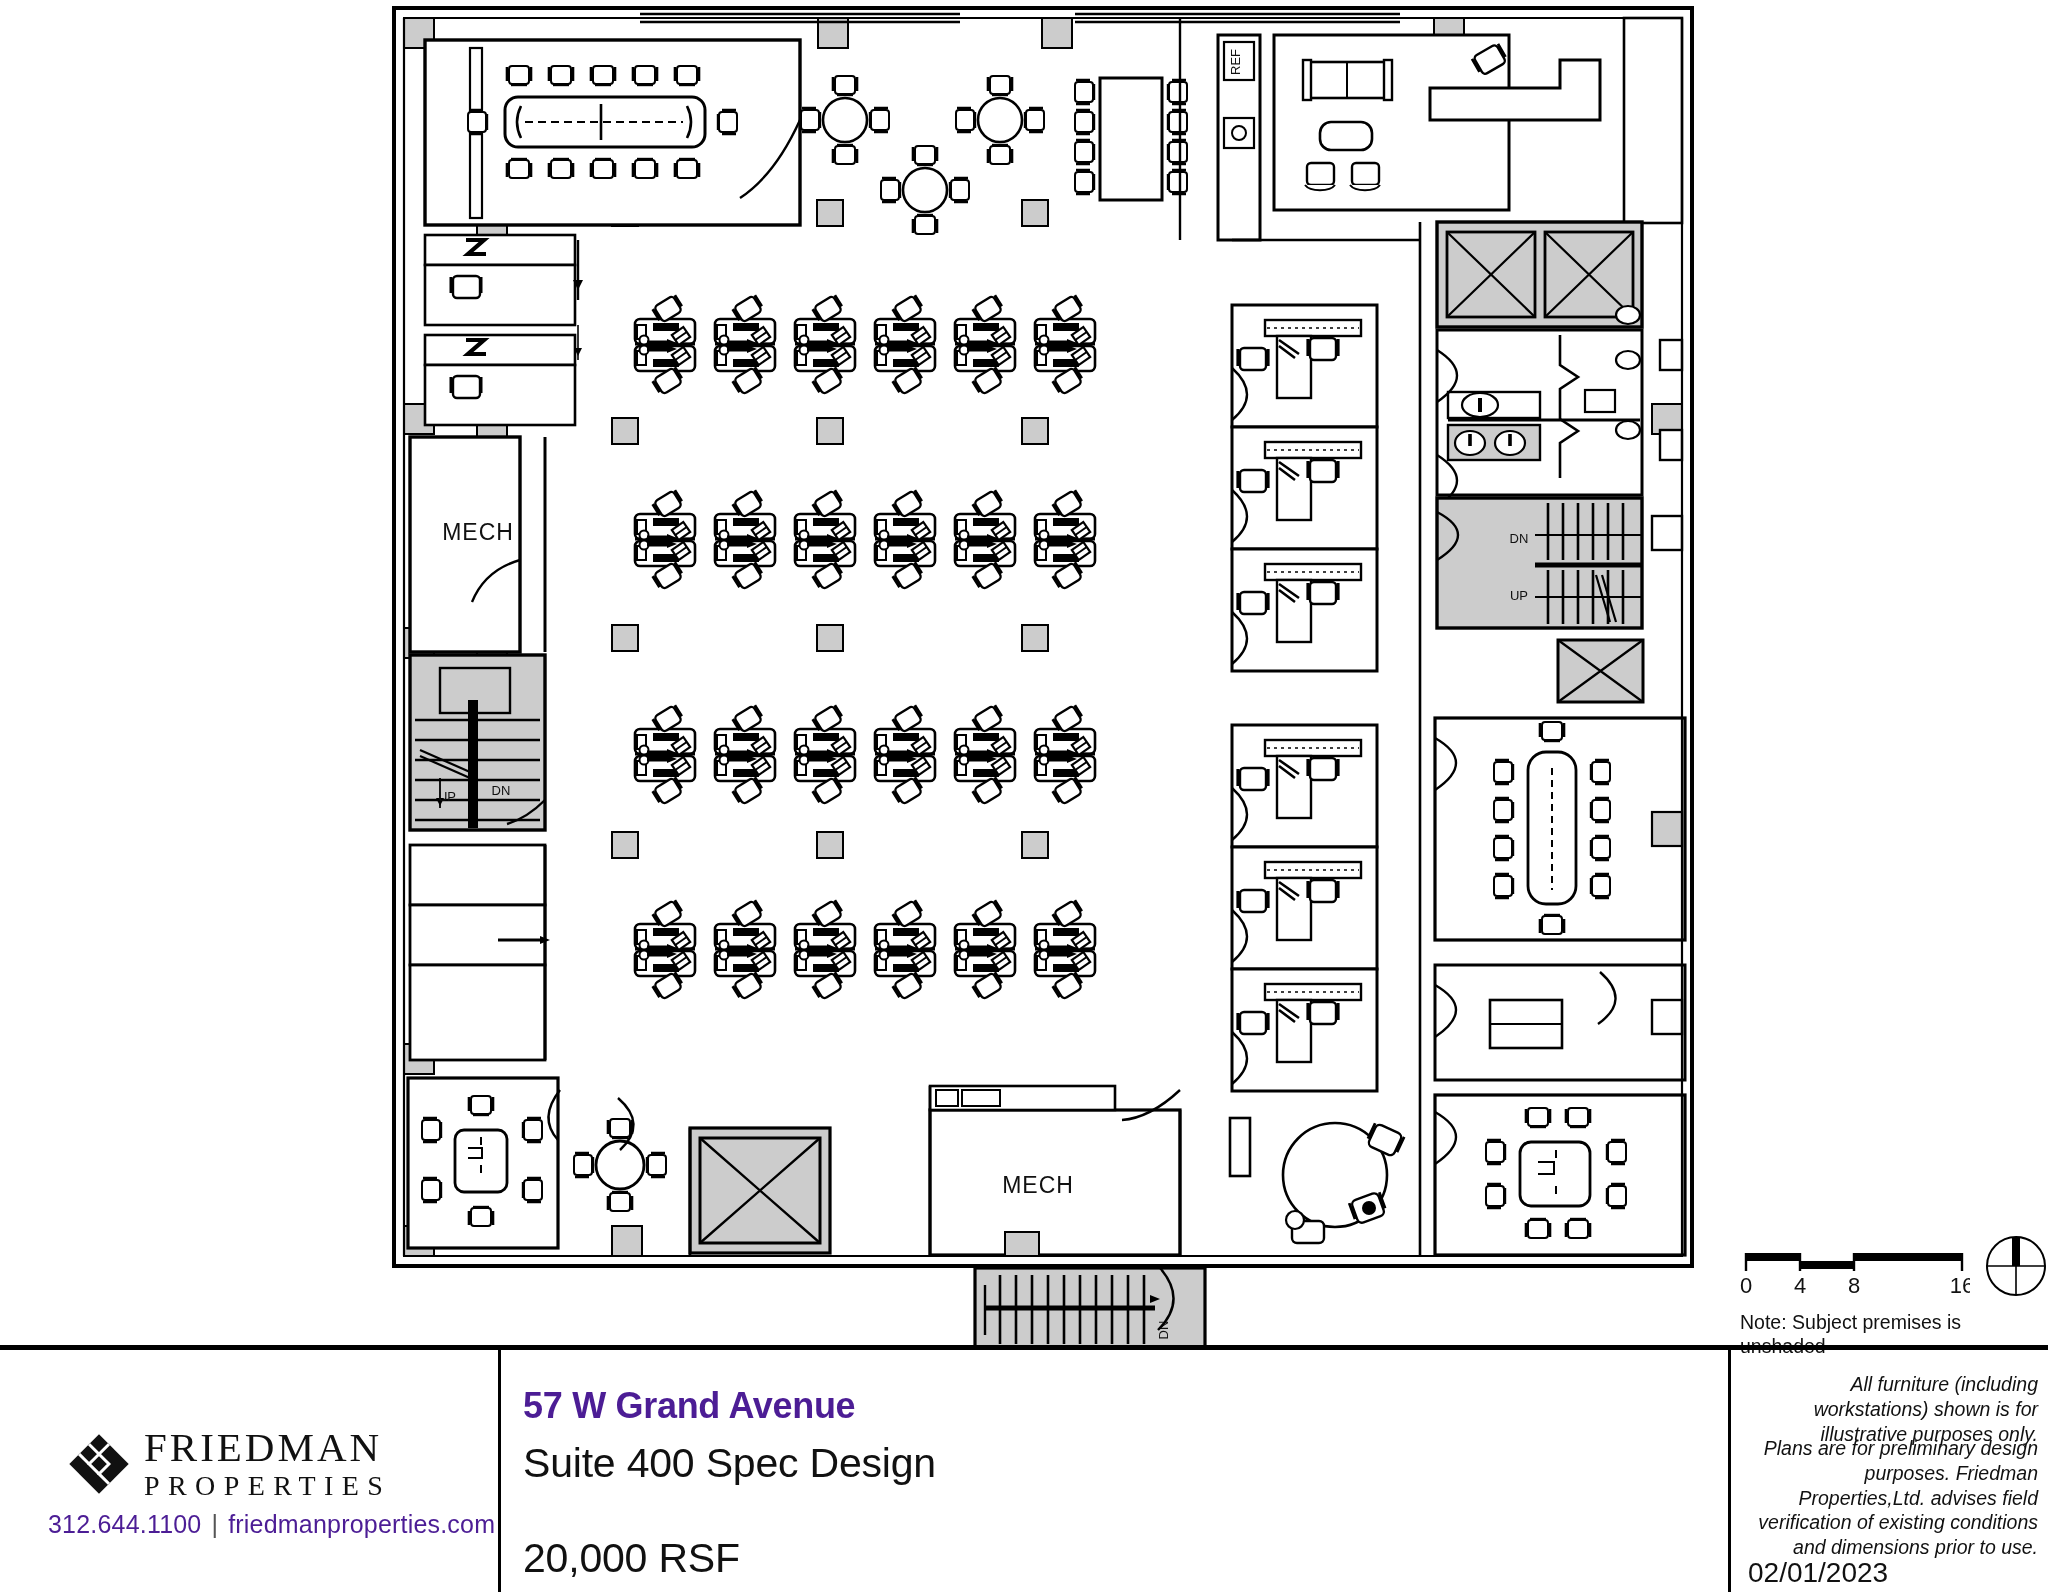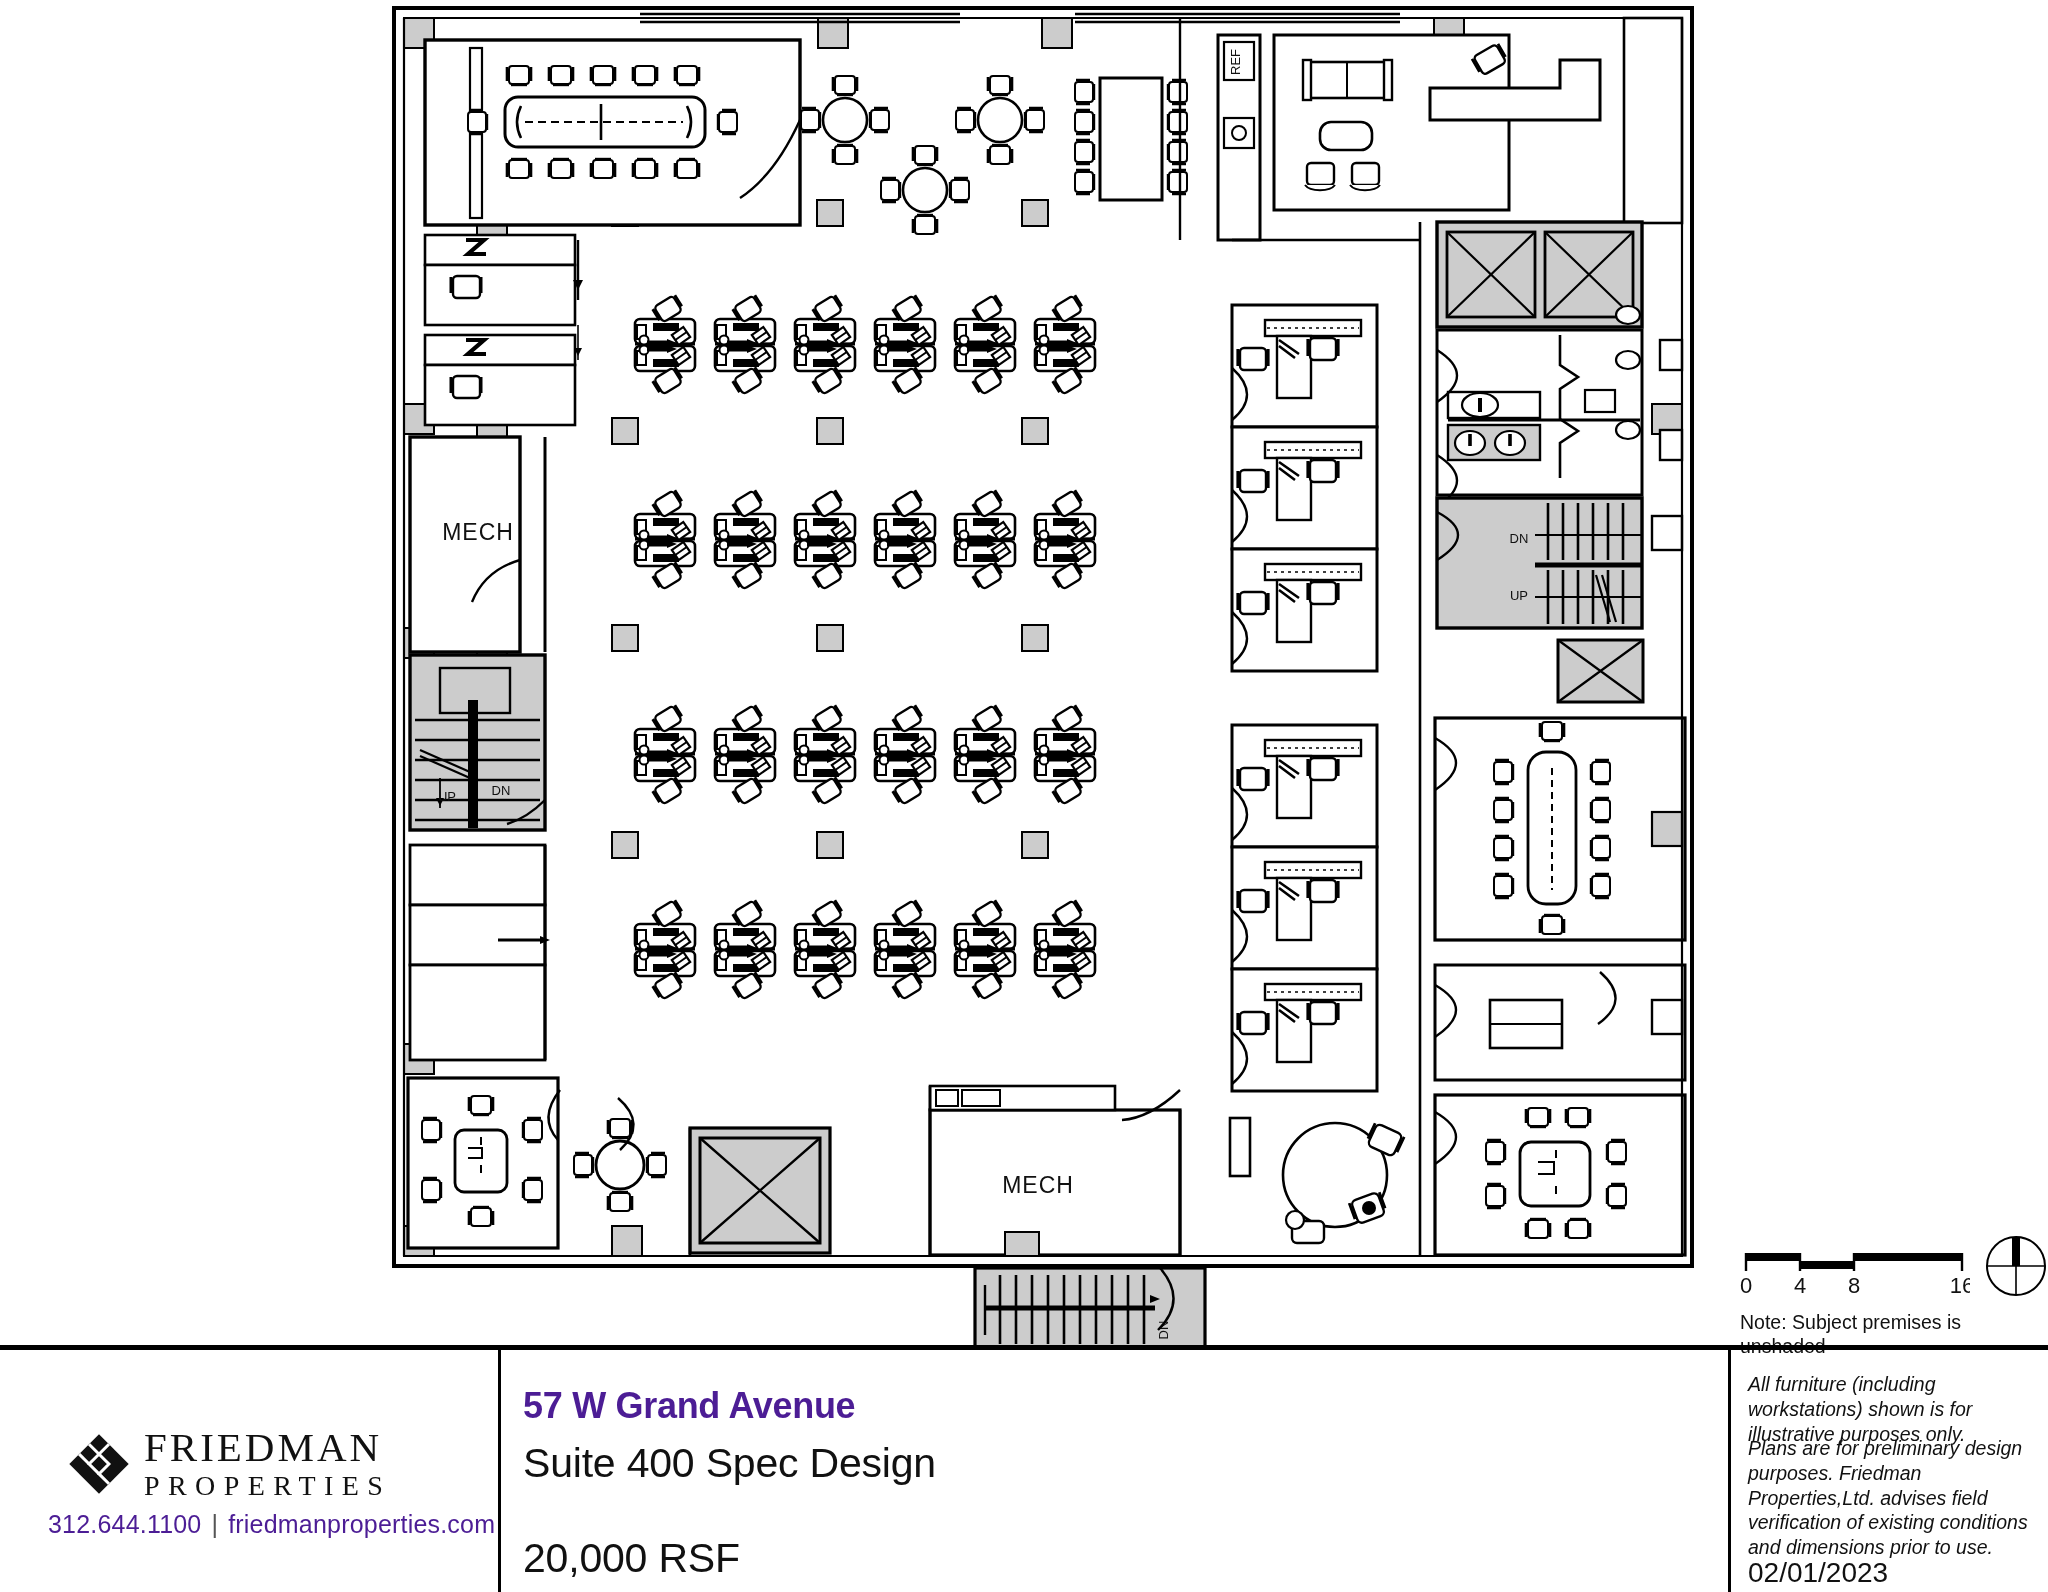"All furniture (including workstations)" #disc-block { text-align: none -> right }
